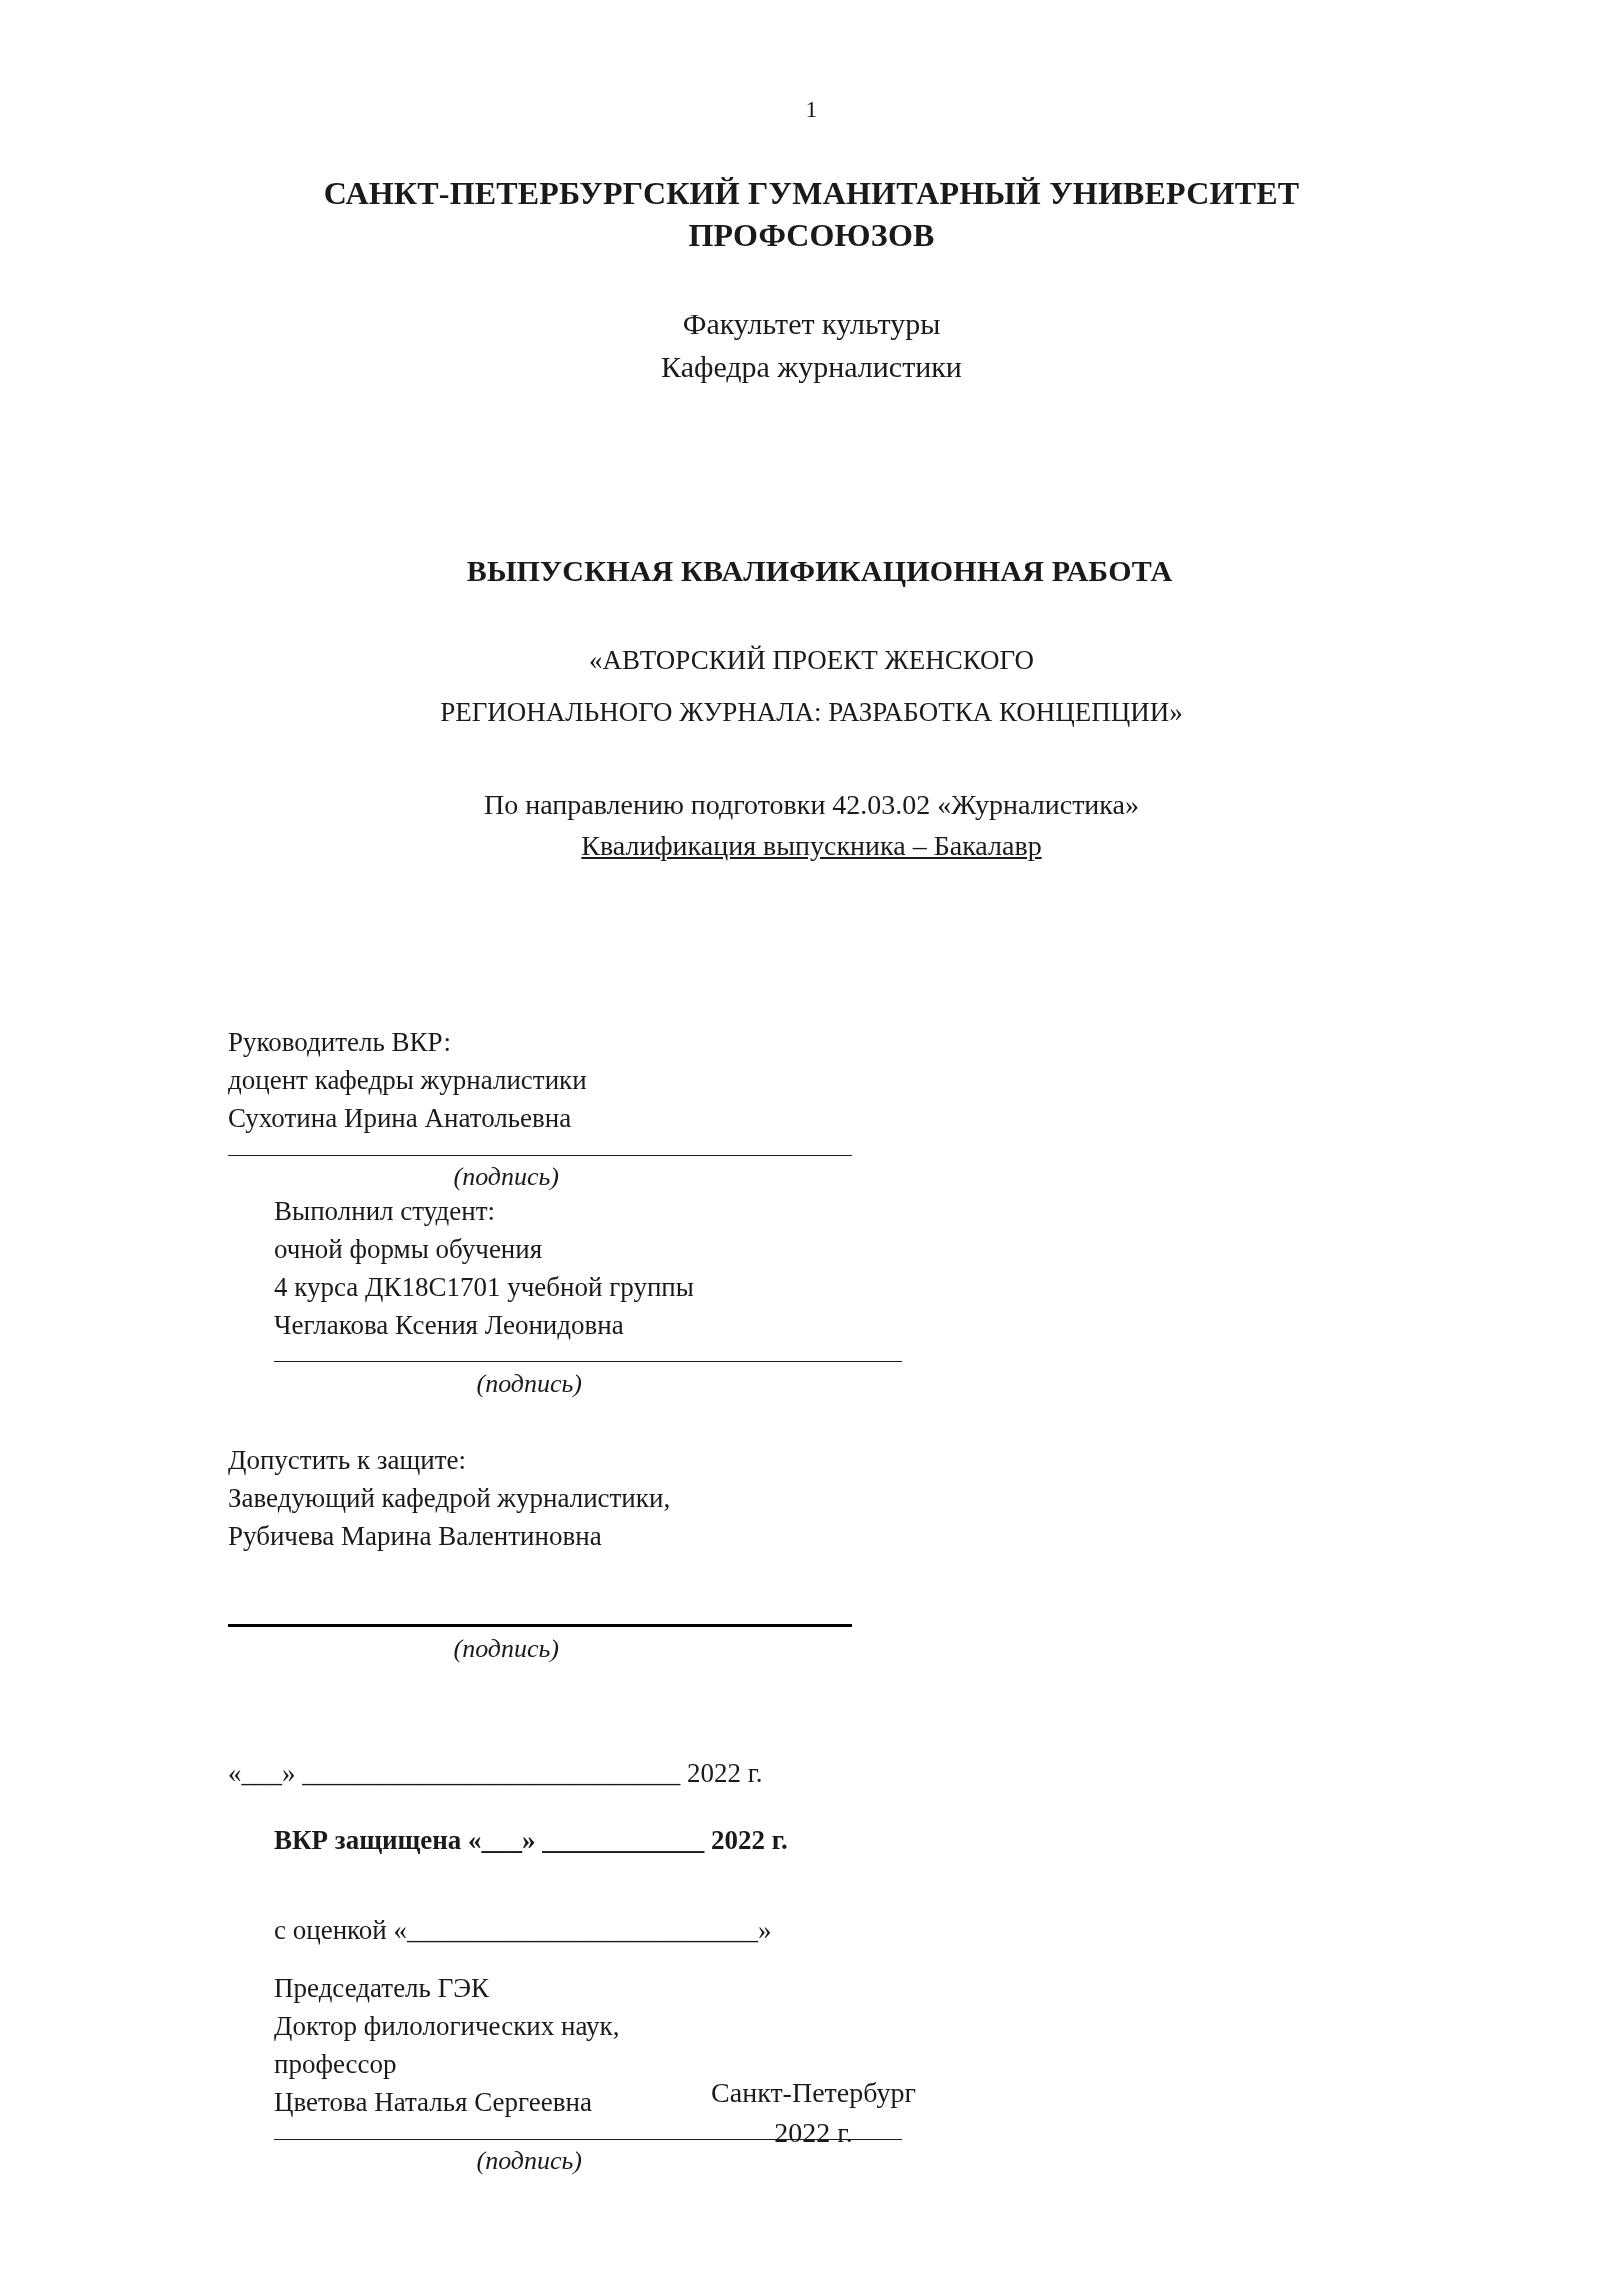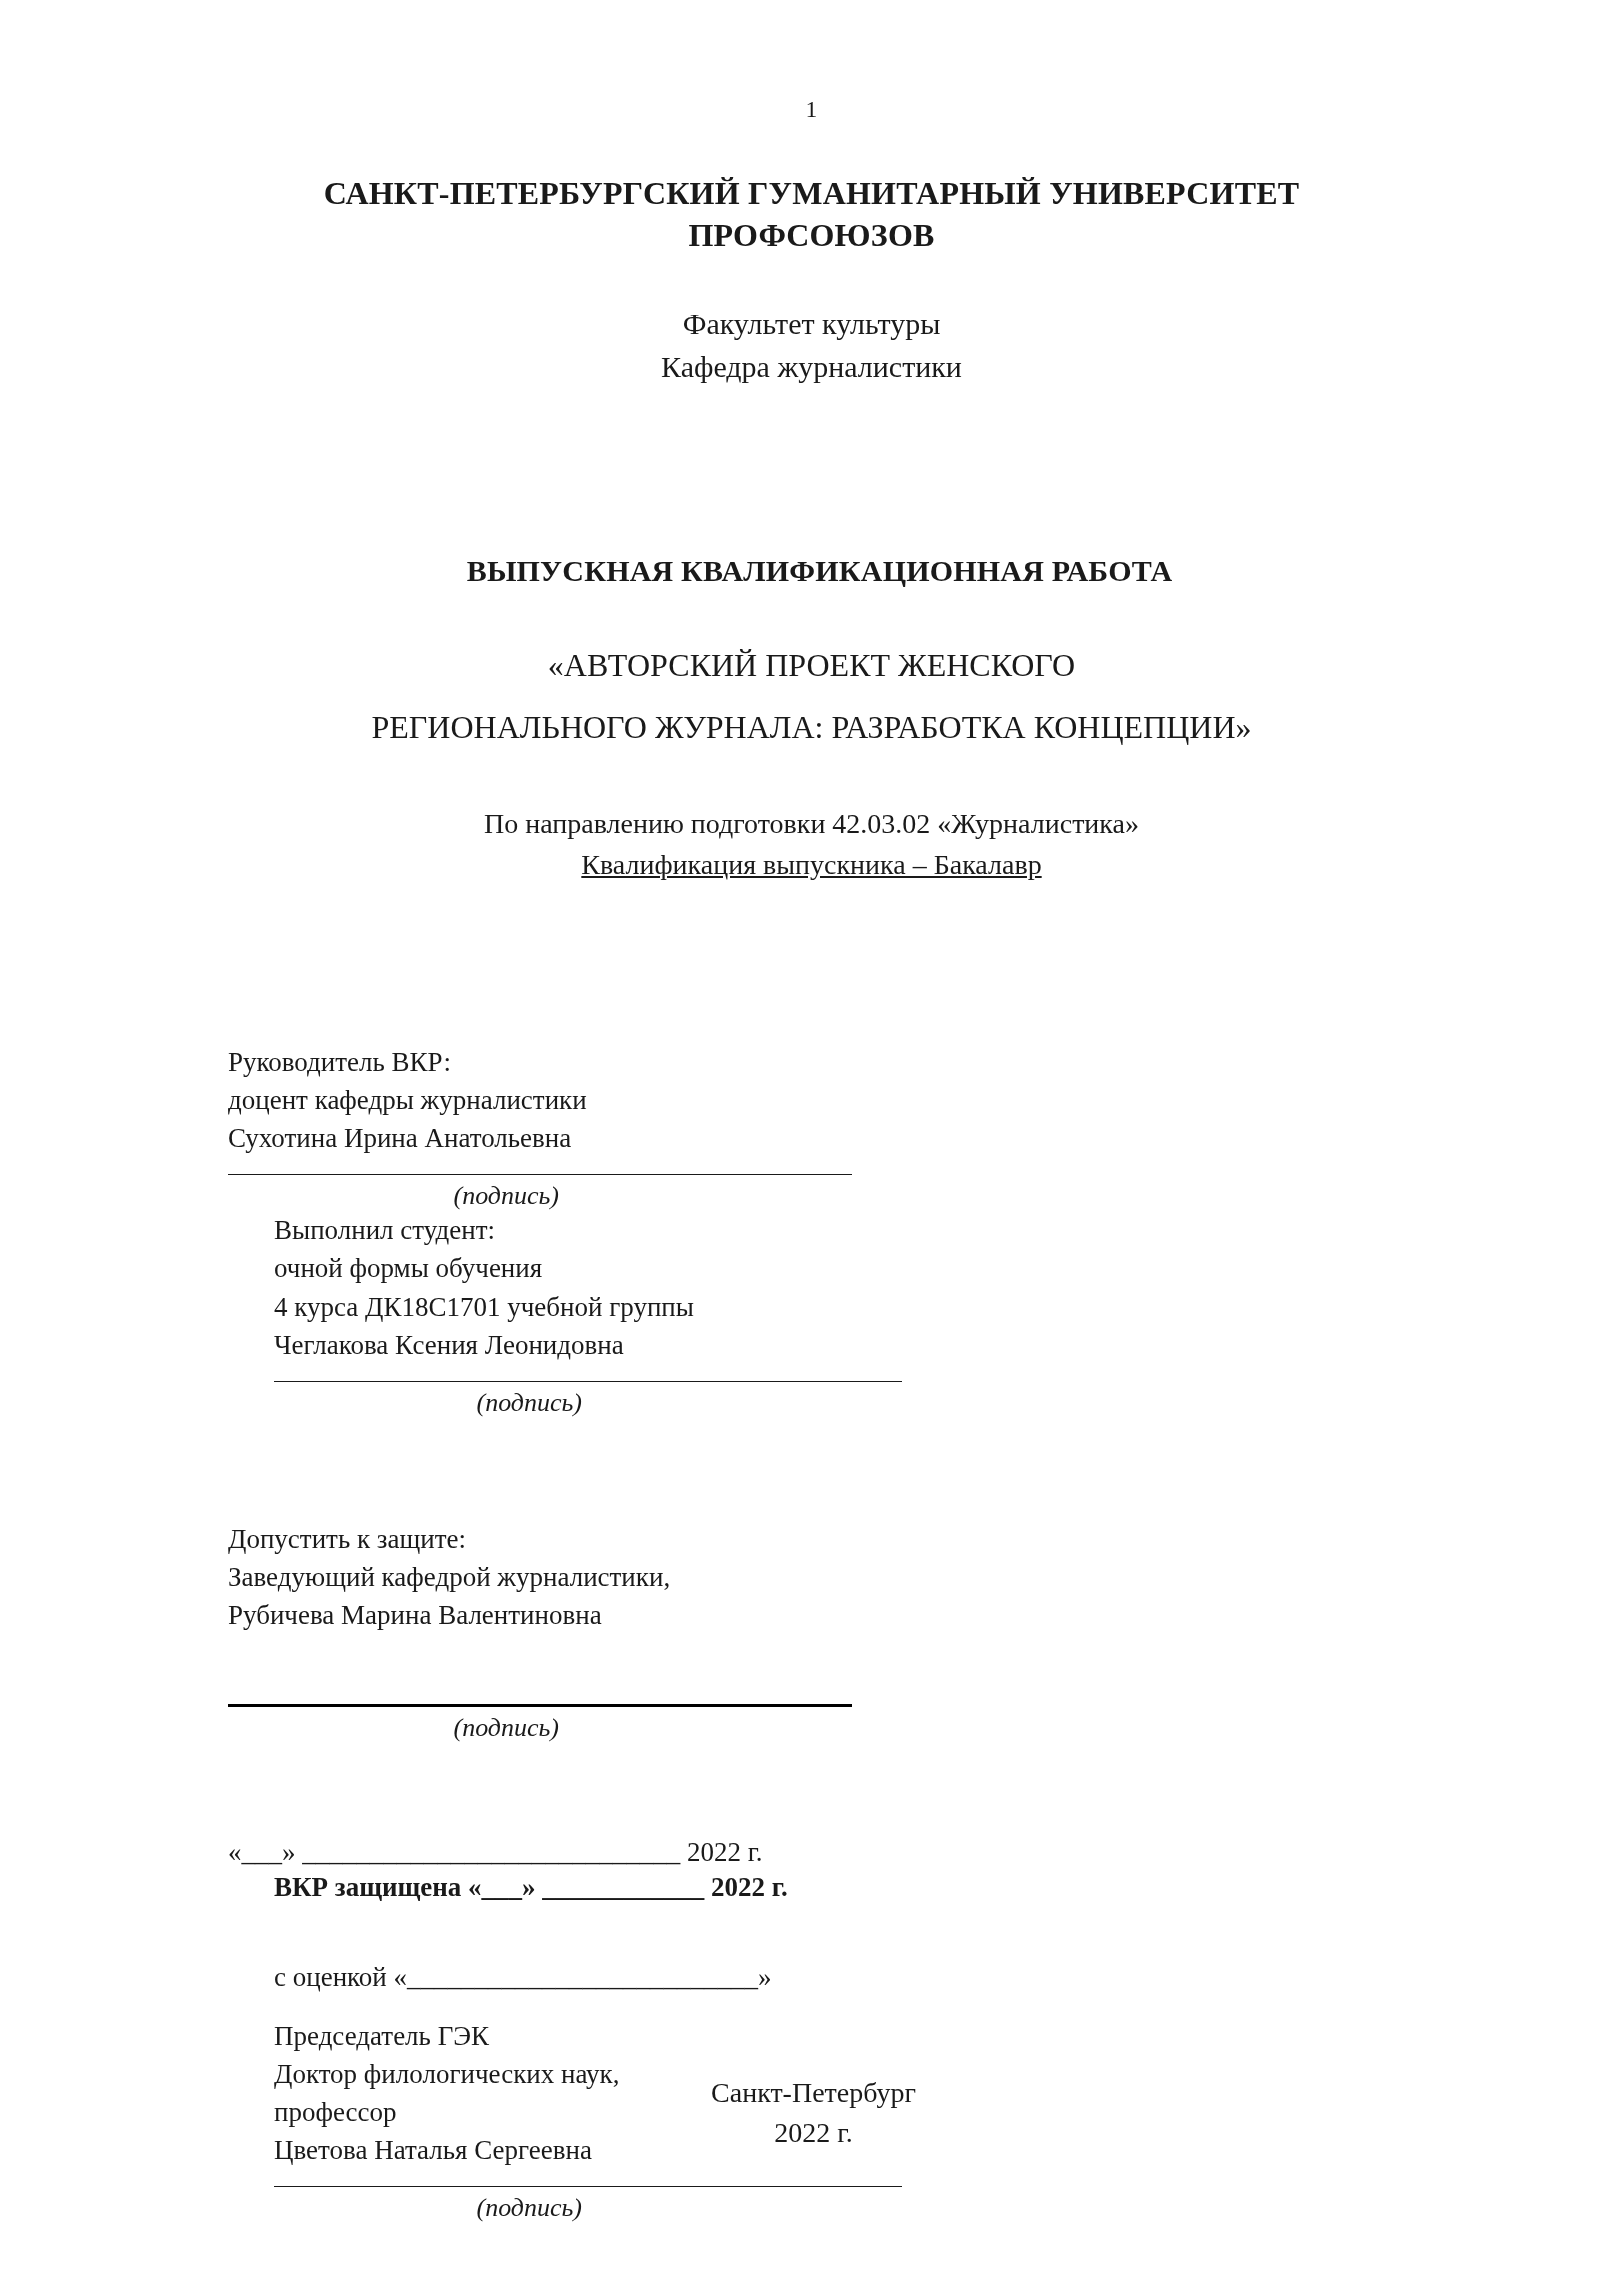"«АВТОРСКИЙ ПРОЕКТ ЖЕНСКОГО" .work-title { font-size: 32px -> 27px }
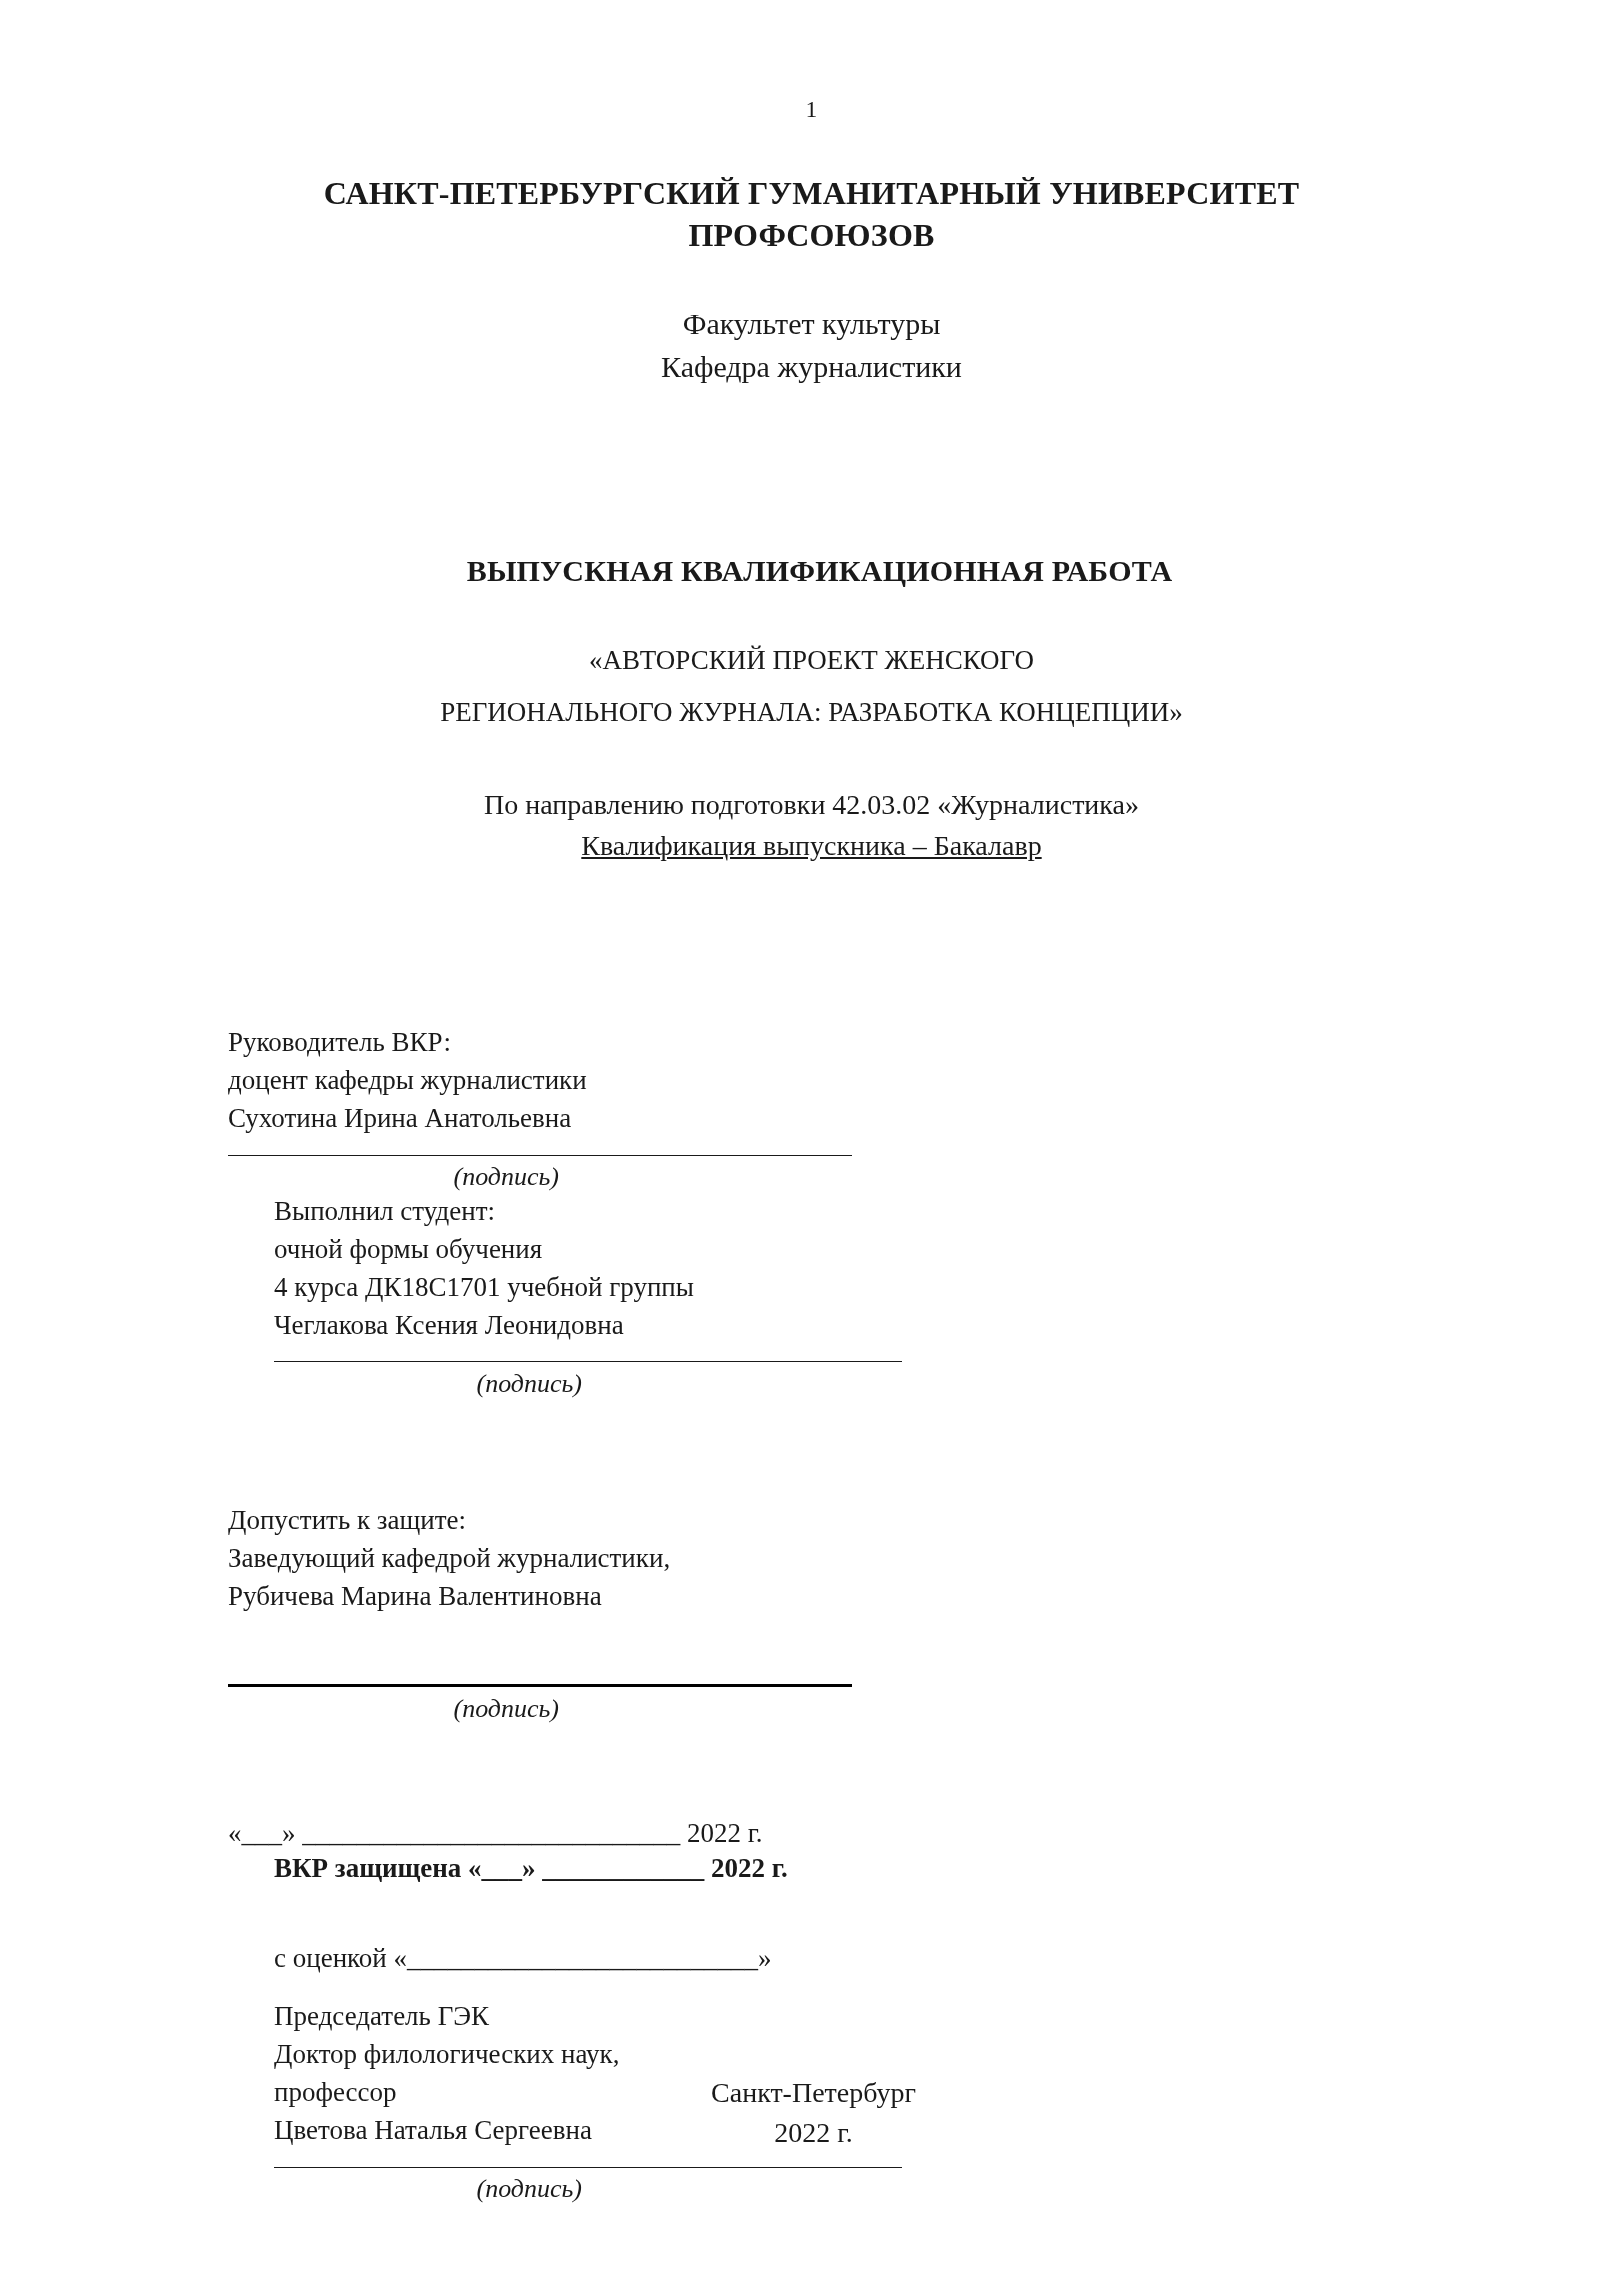"Допустить к защите:" div.cols { gap: none -> 32px; margin-top: 102px -> 42px }
